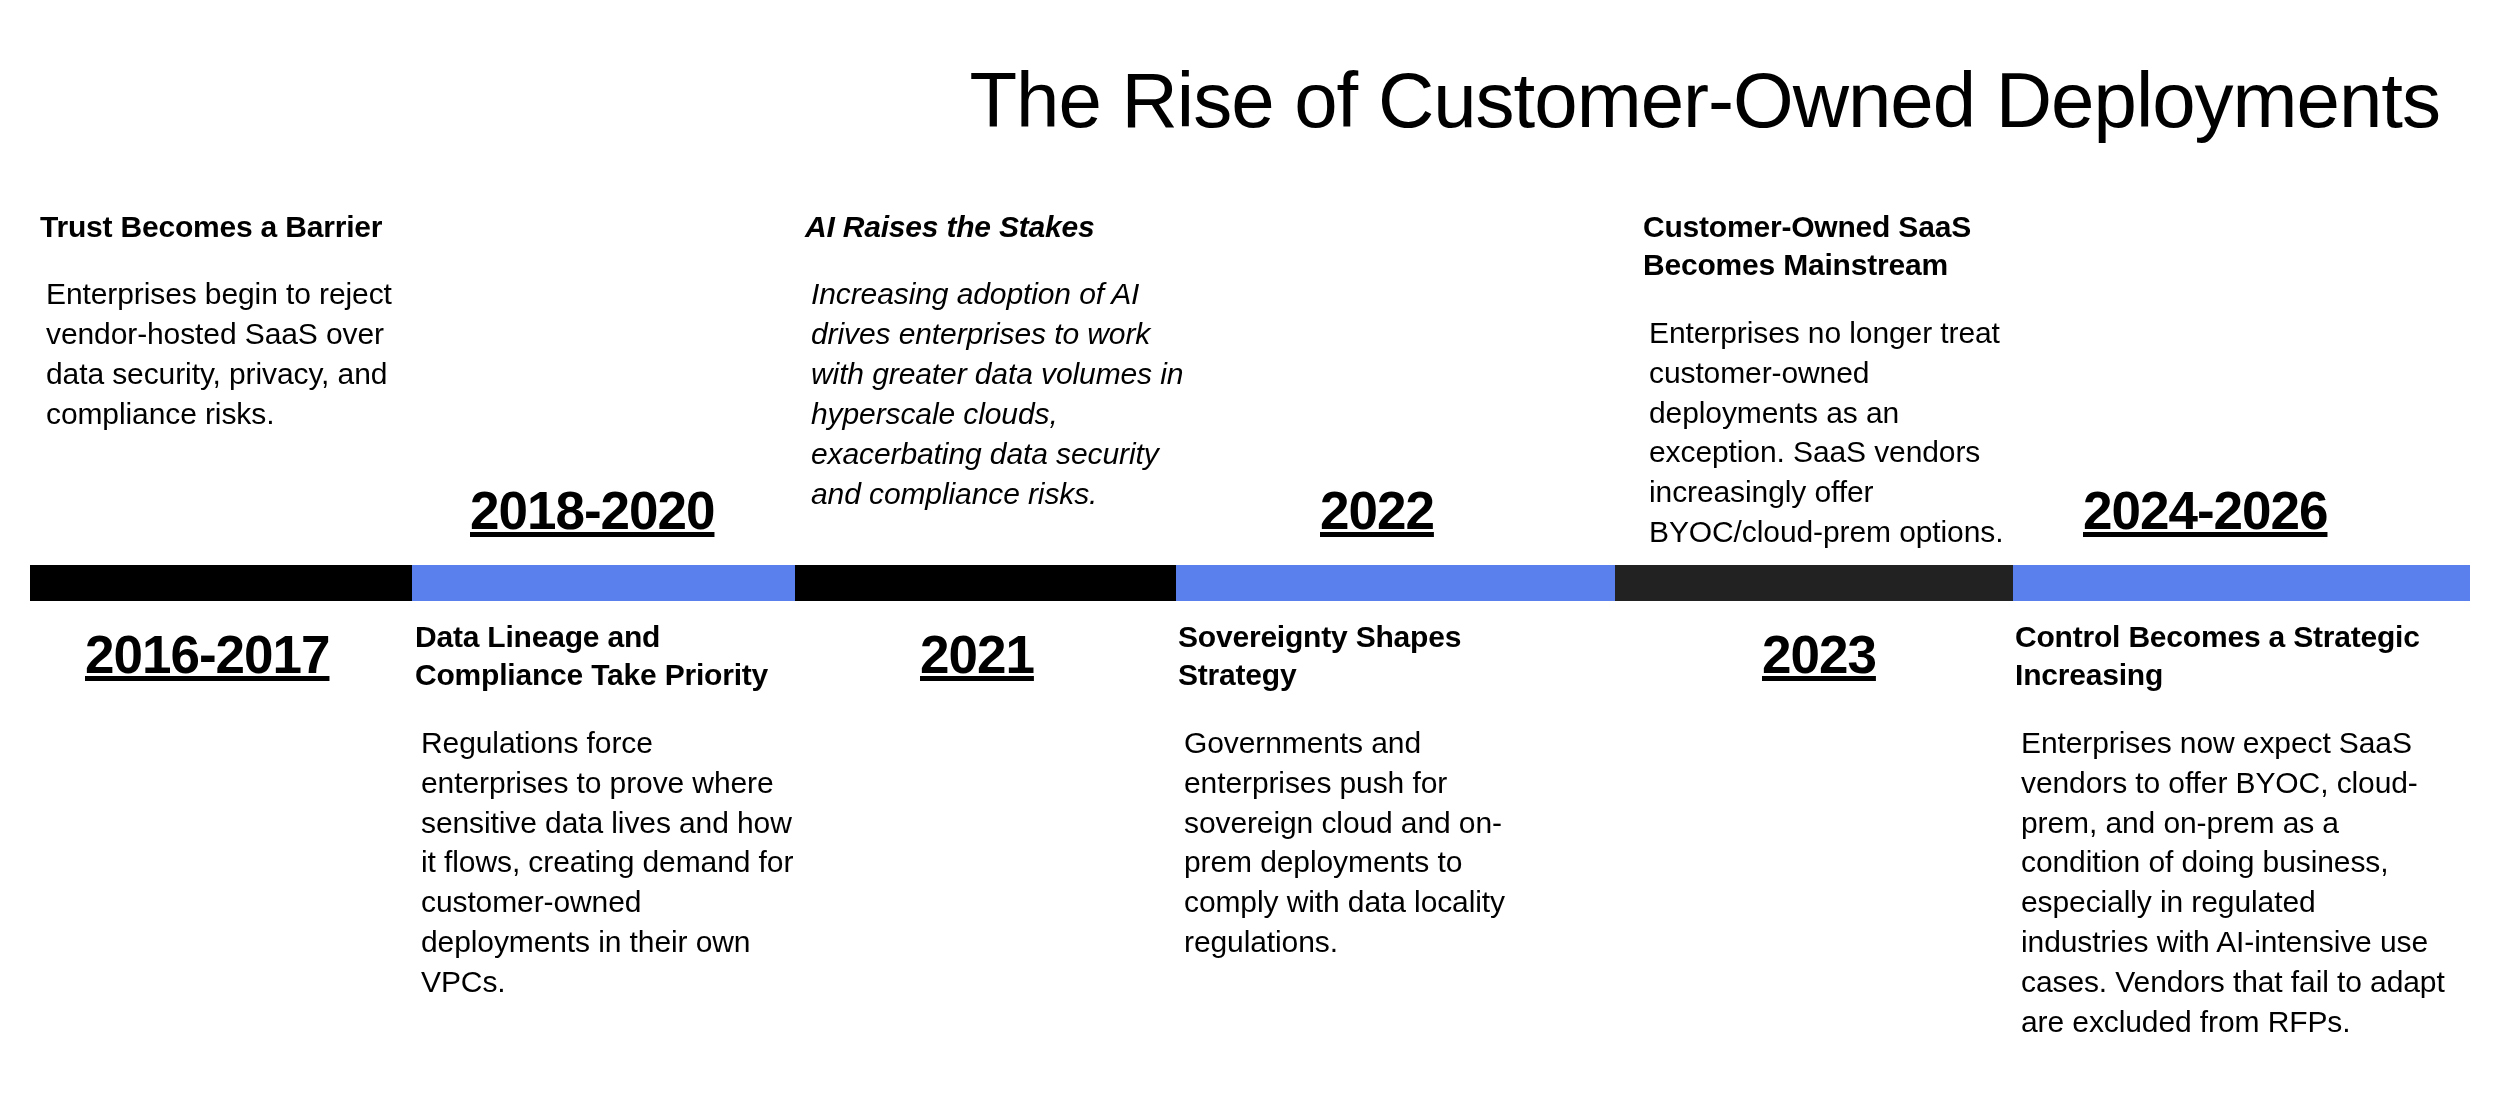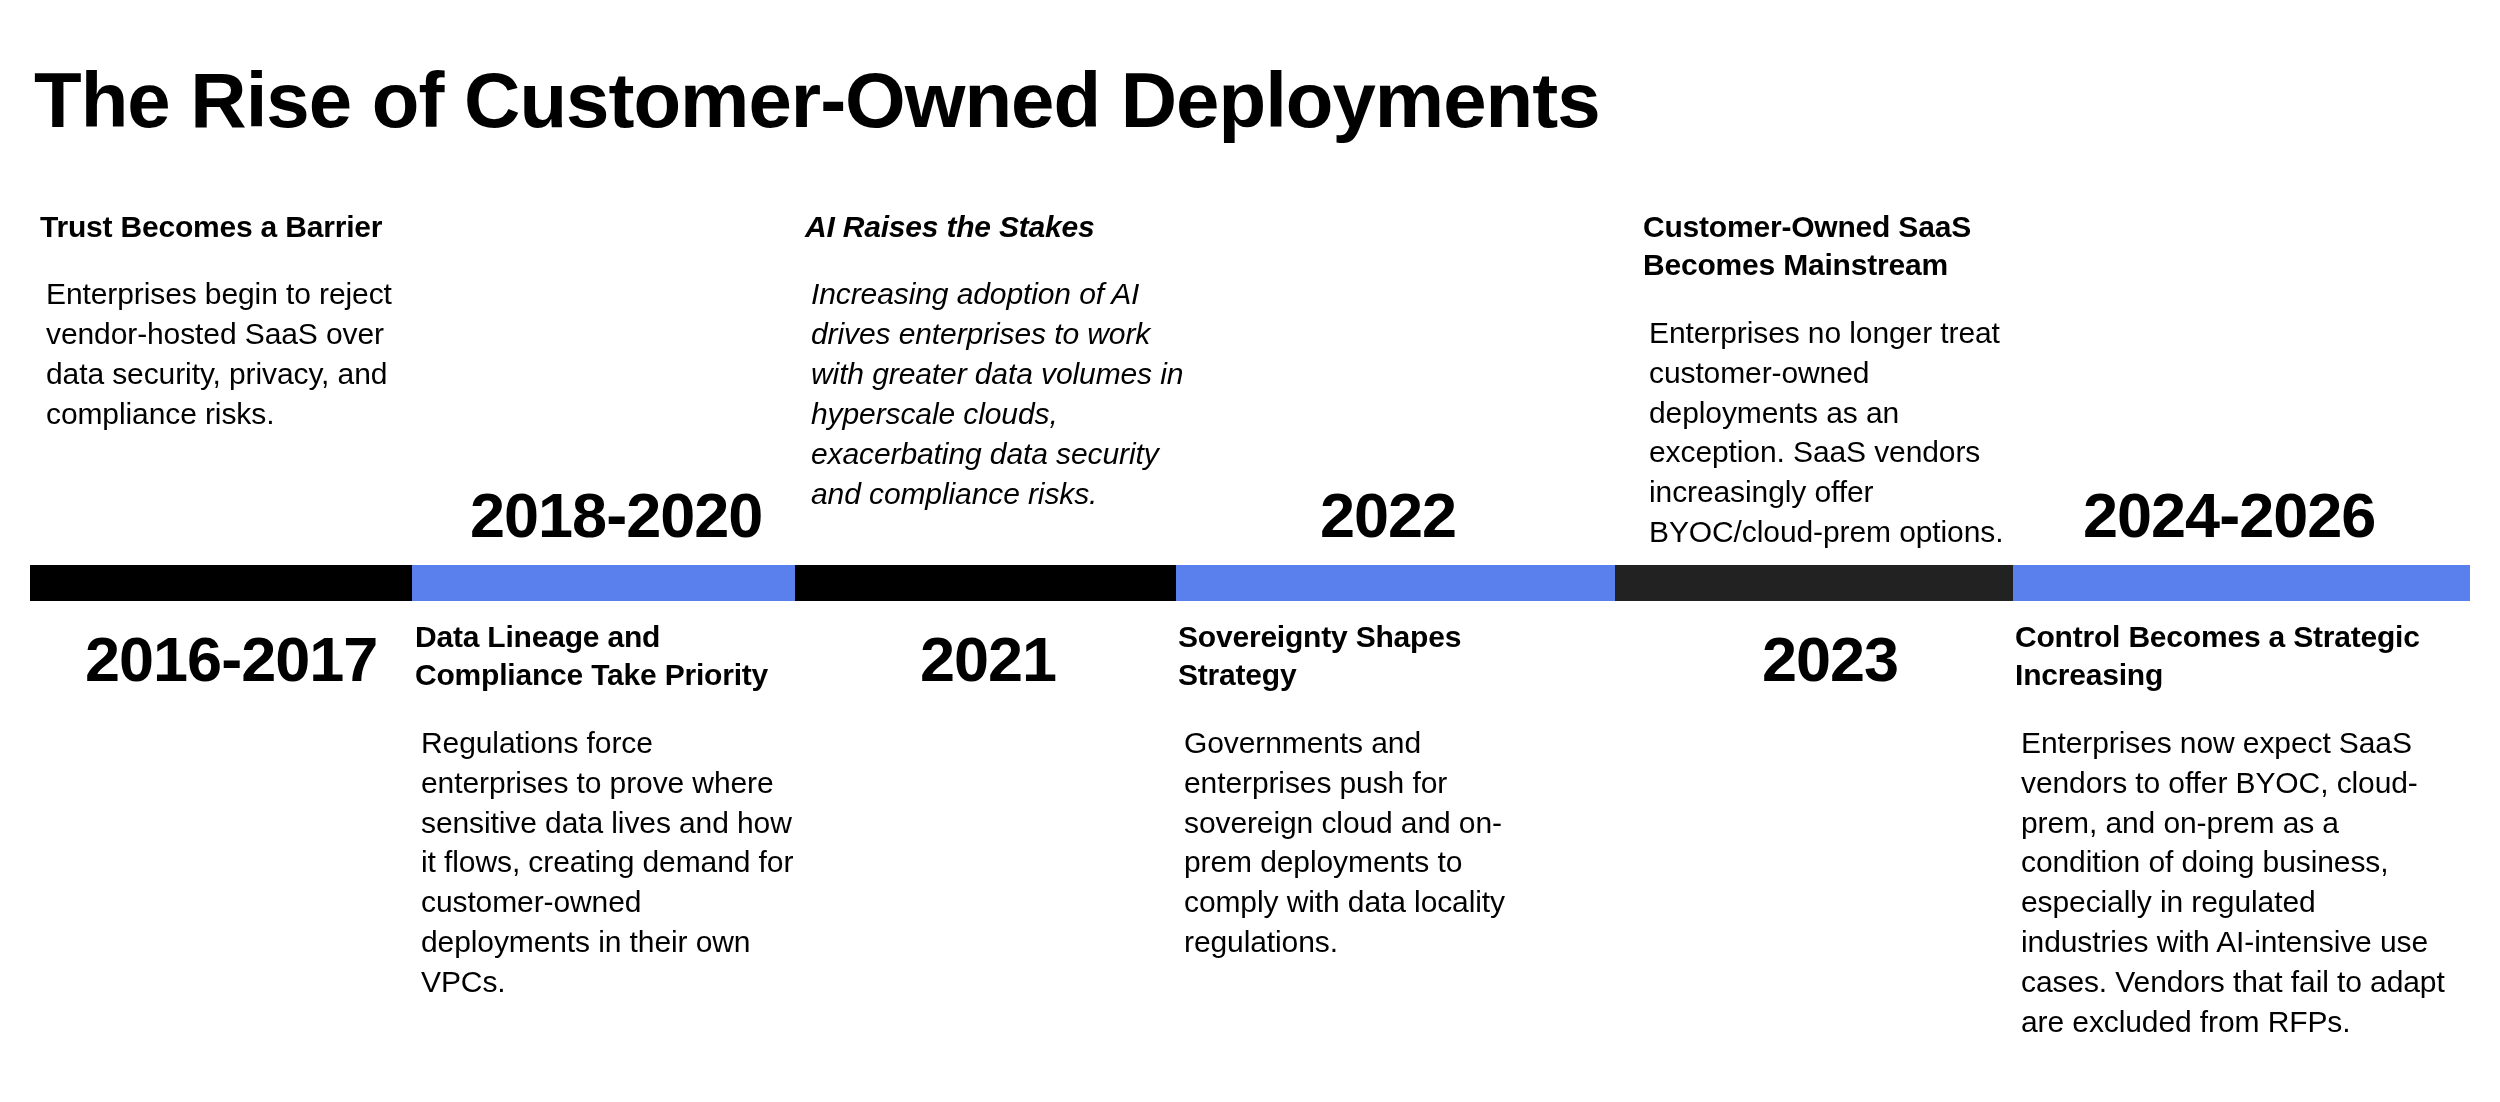"The Rise of Customer-Owned Deployments" .page-title { font-weight: bold -> normal; margin-left: 34px -> none; text-align: left -> right }
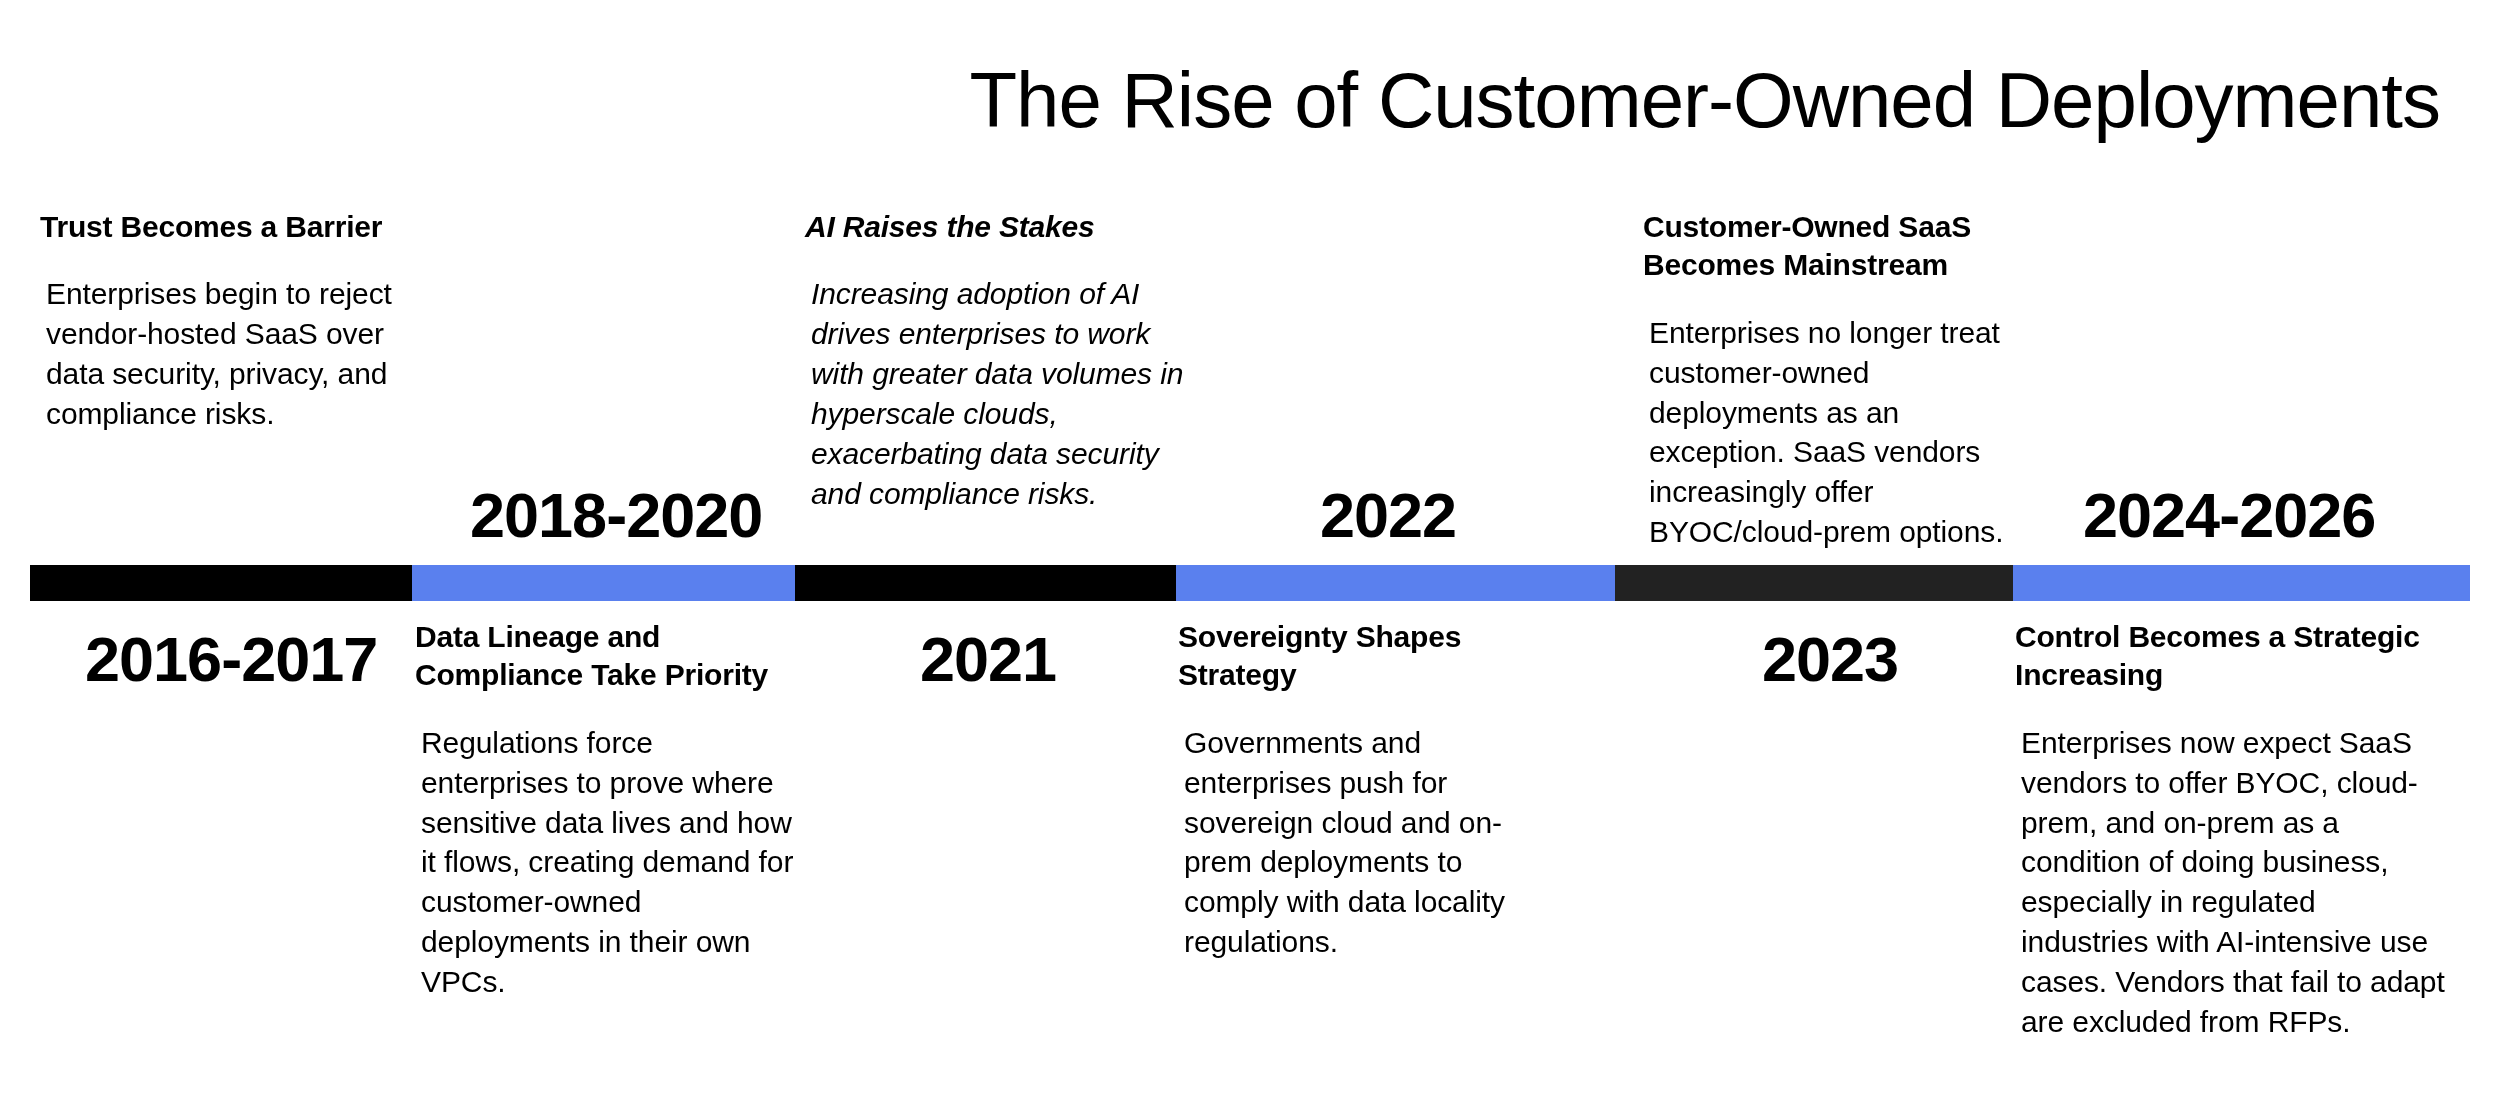"2018-2020" .year-label { font-size: 63px -> 53px; text-decoration: none -> underline }
